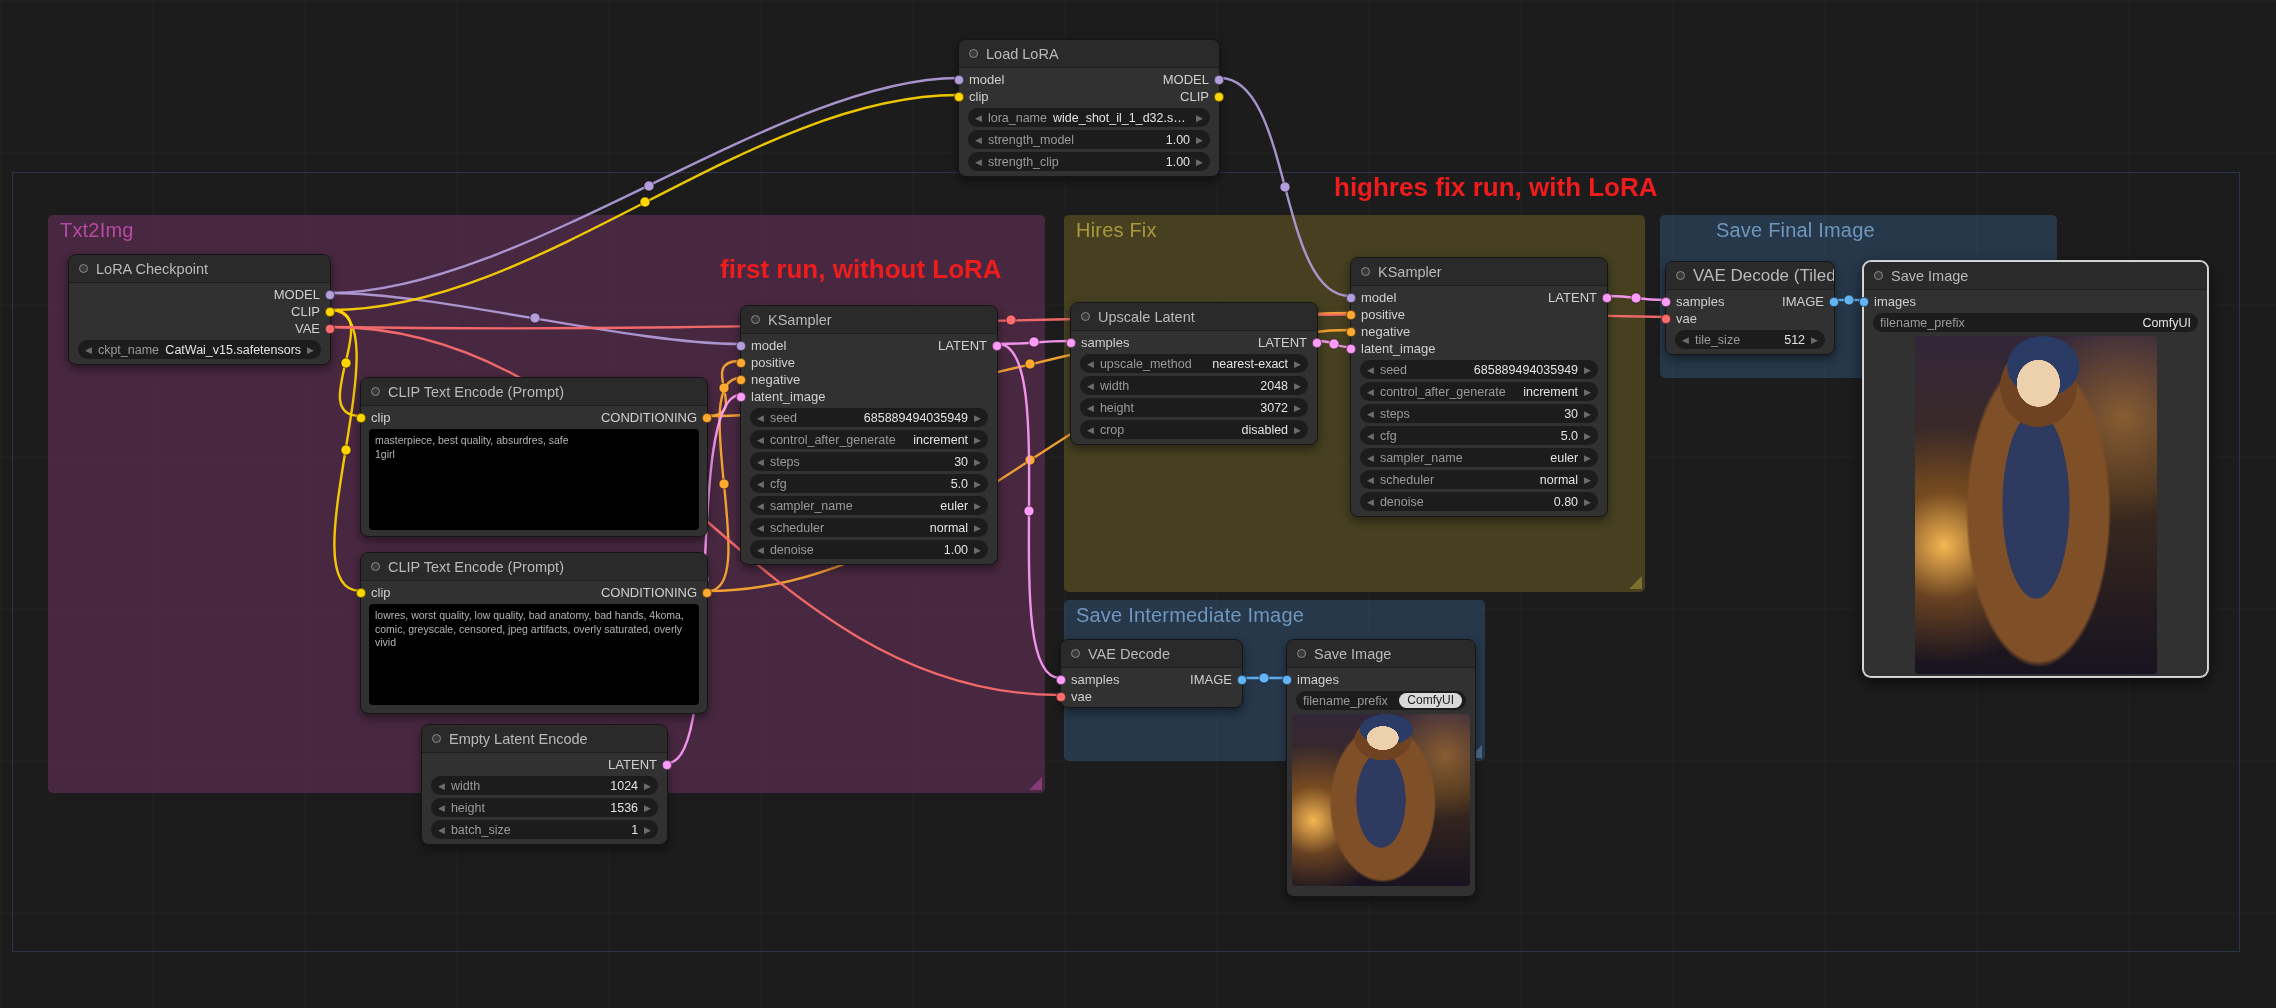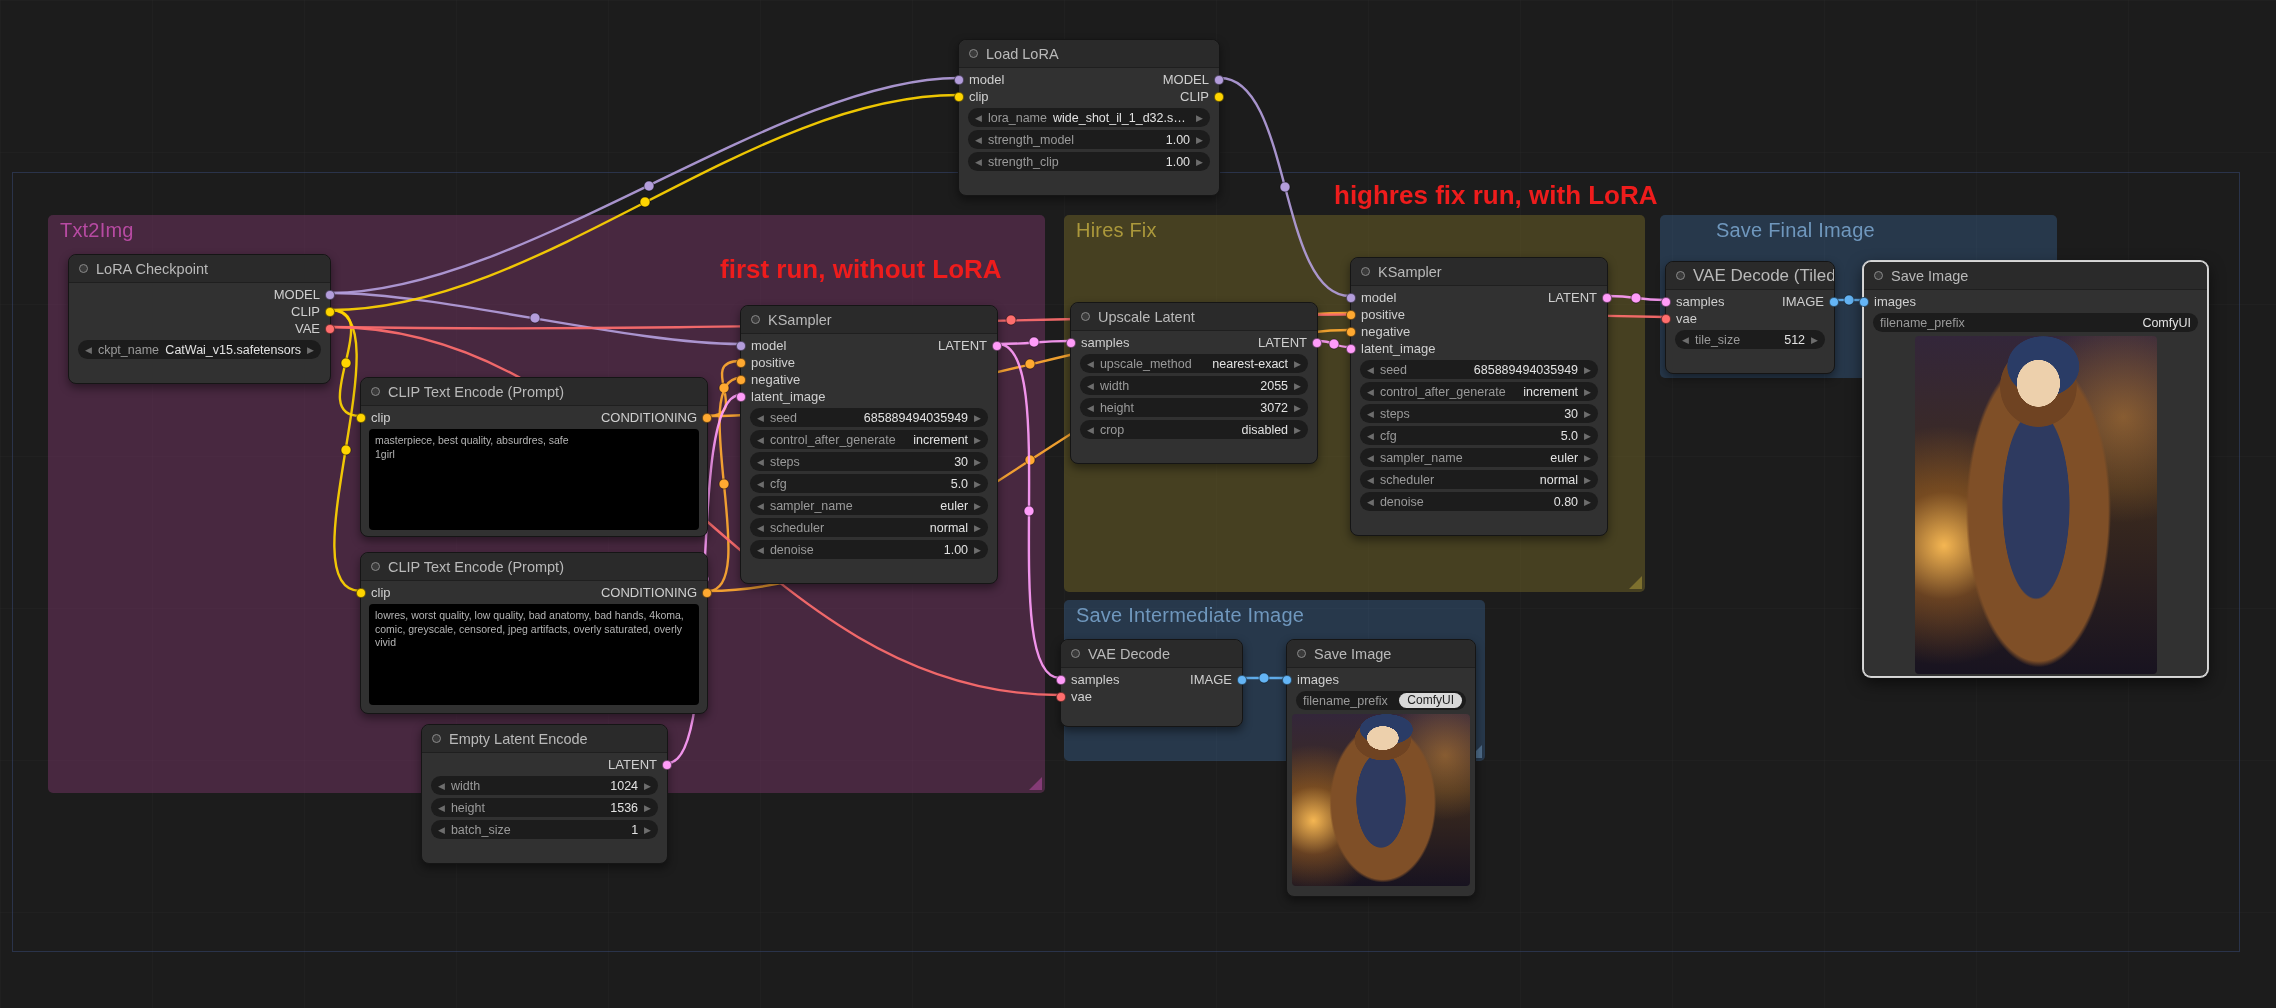"model" .node-body { padding: 3px 0 21px -> 3px 0 2px }
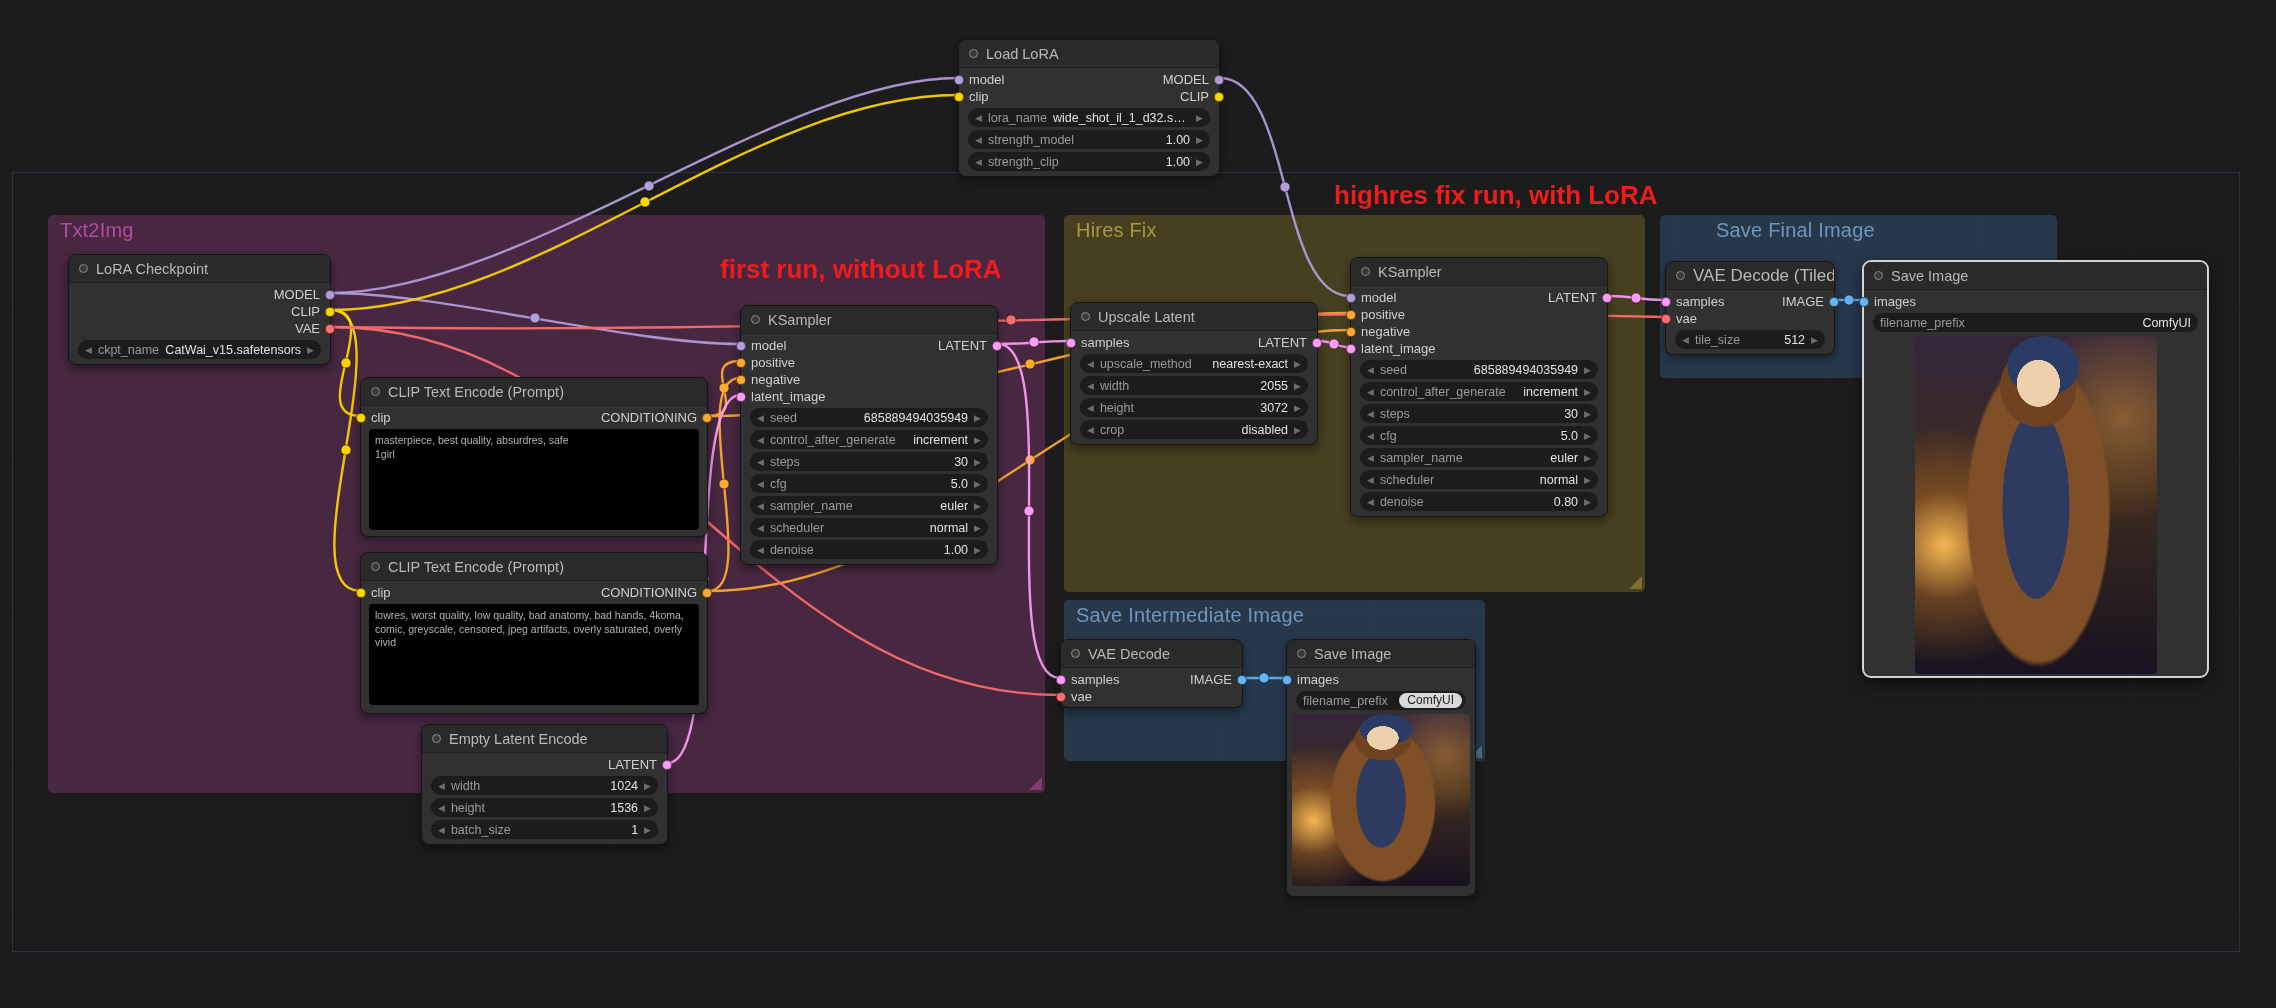"highres fix run, with LoRA" div.annotation { top: 180px -> 172px }
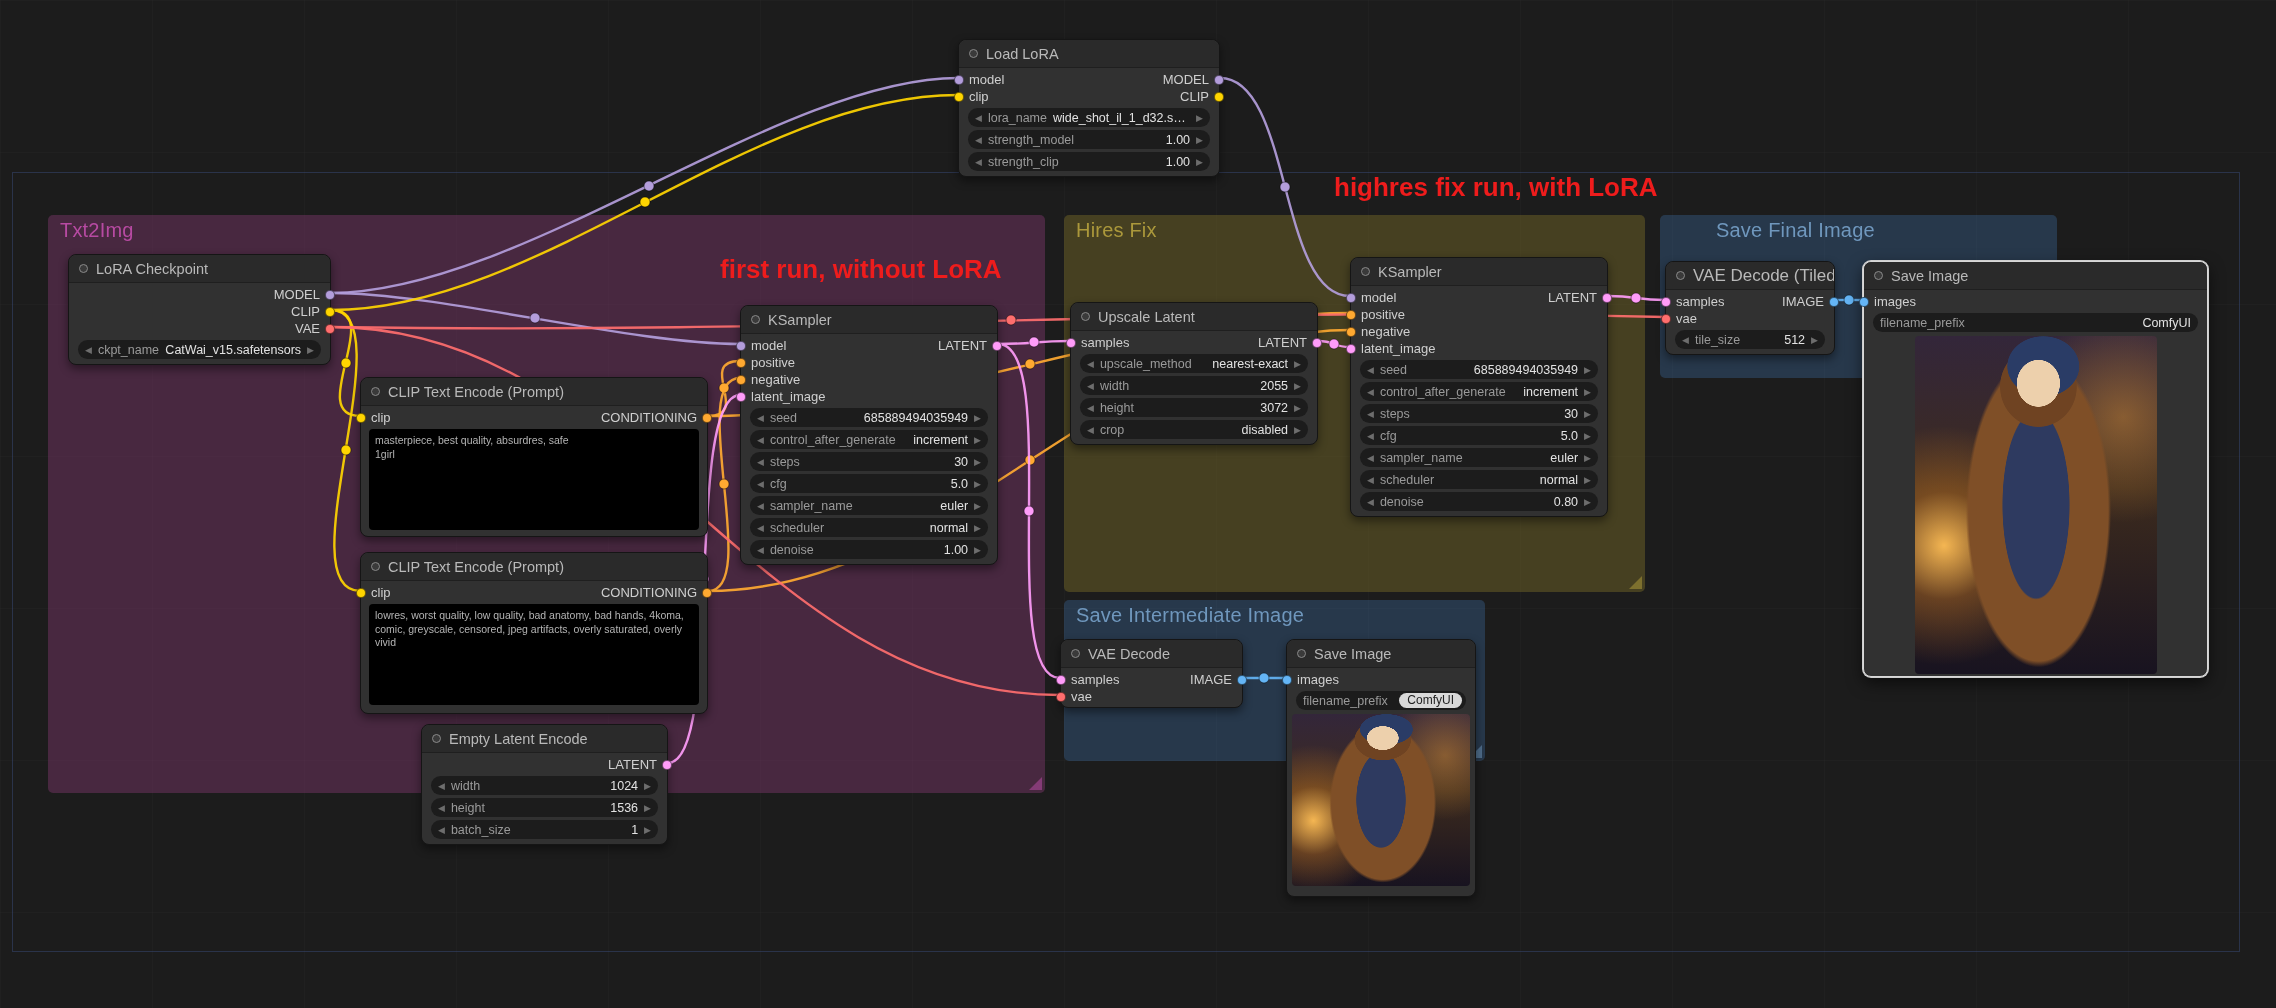"2055" span.wvalue { text: 2055 -> 2048 }
